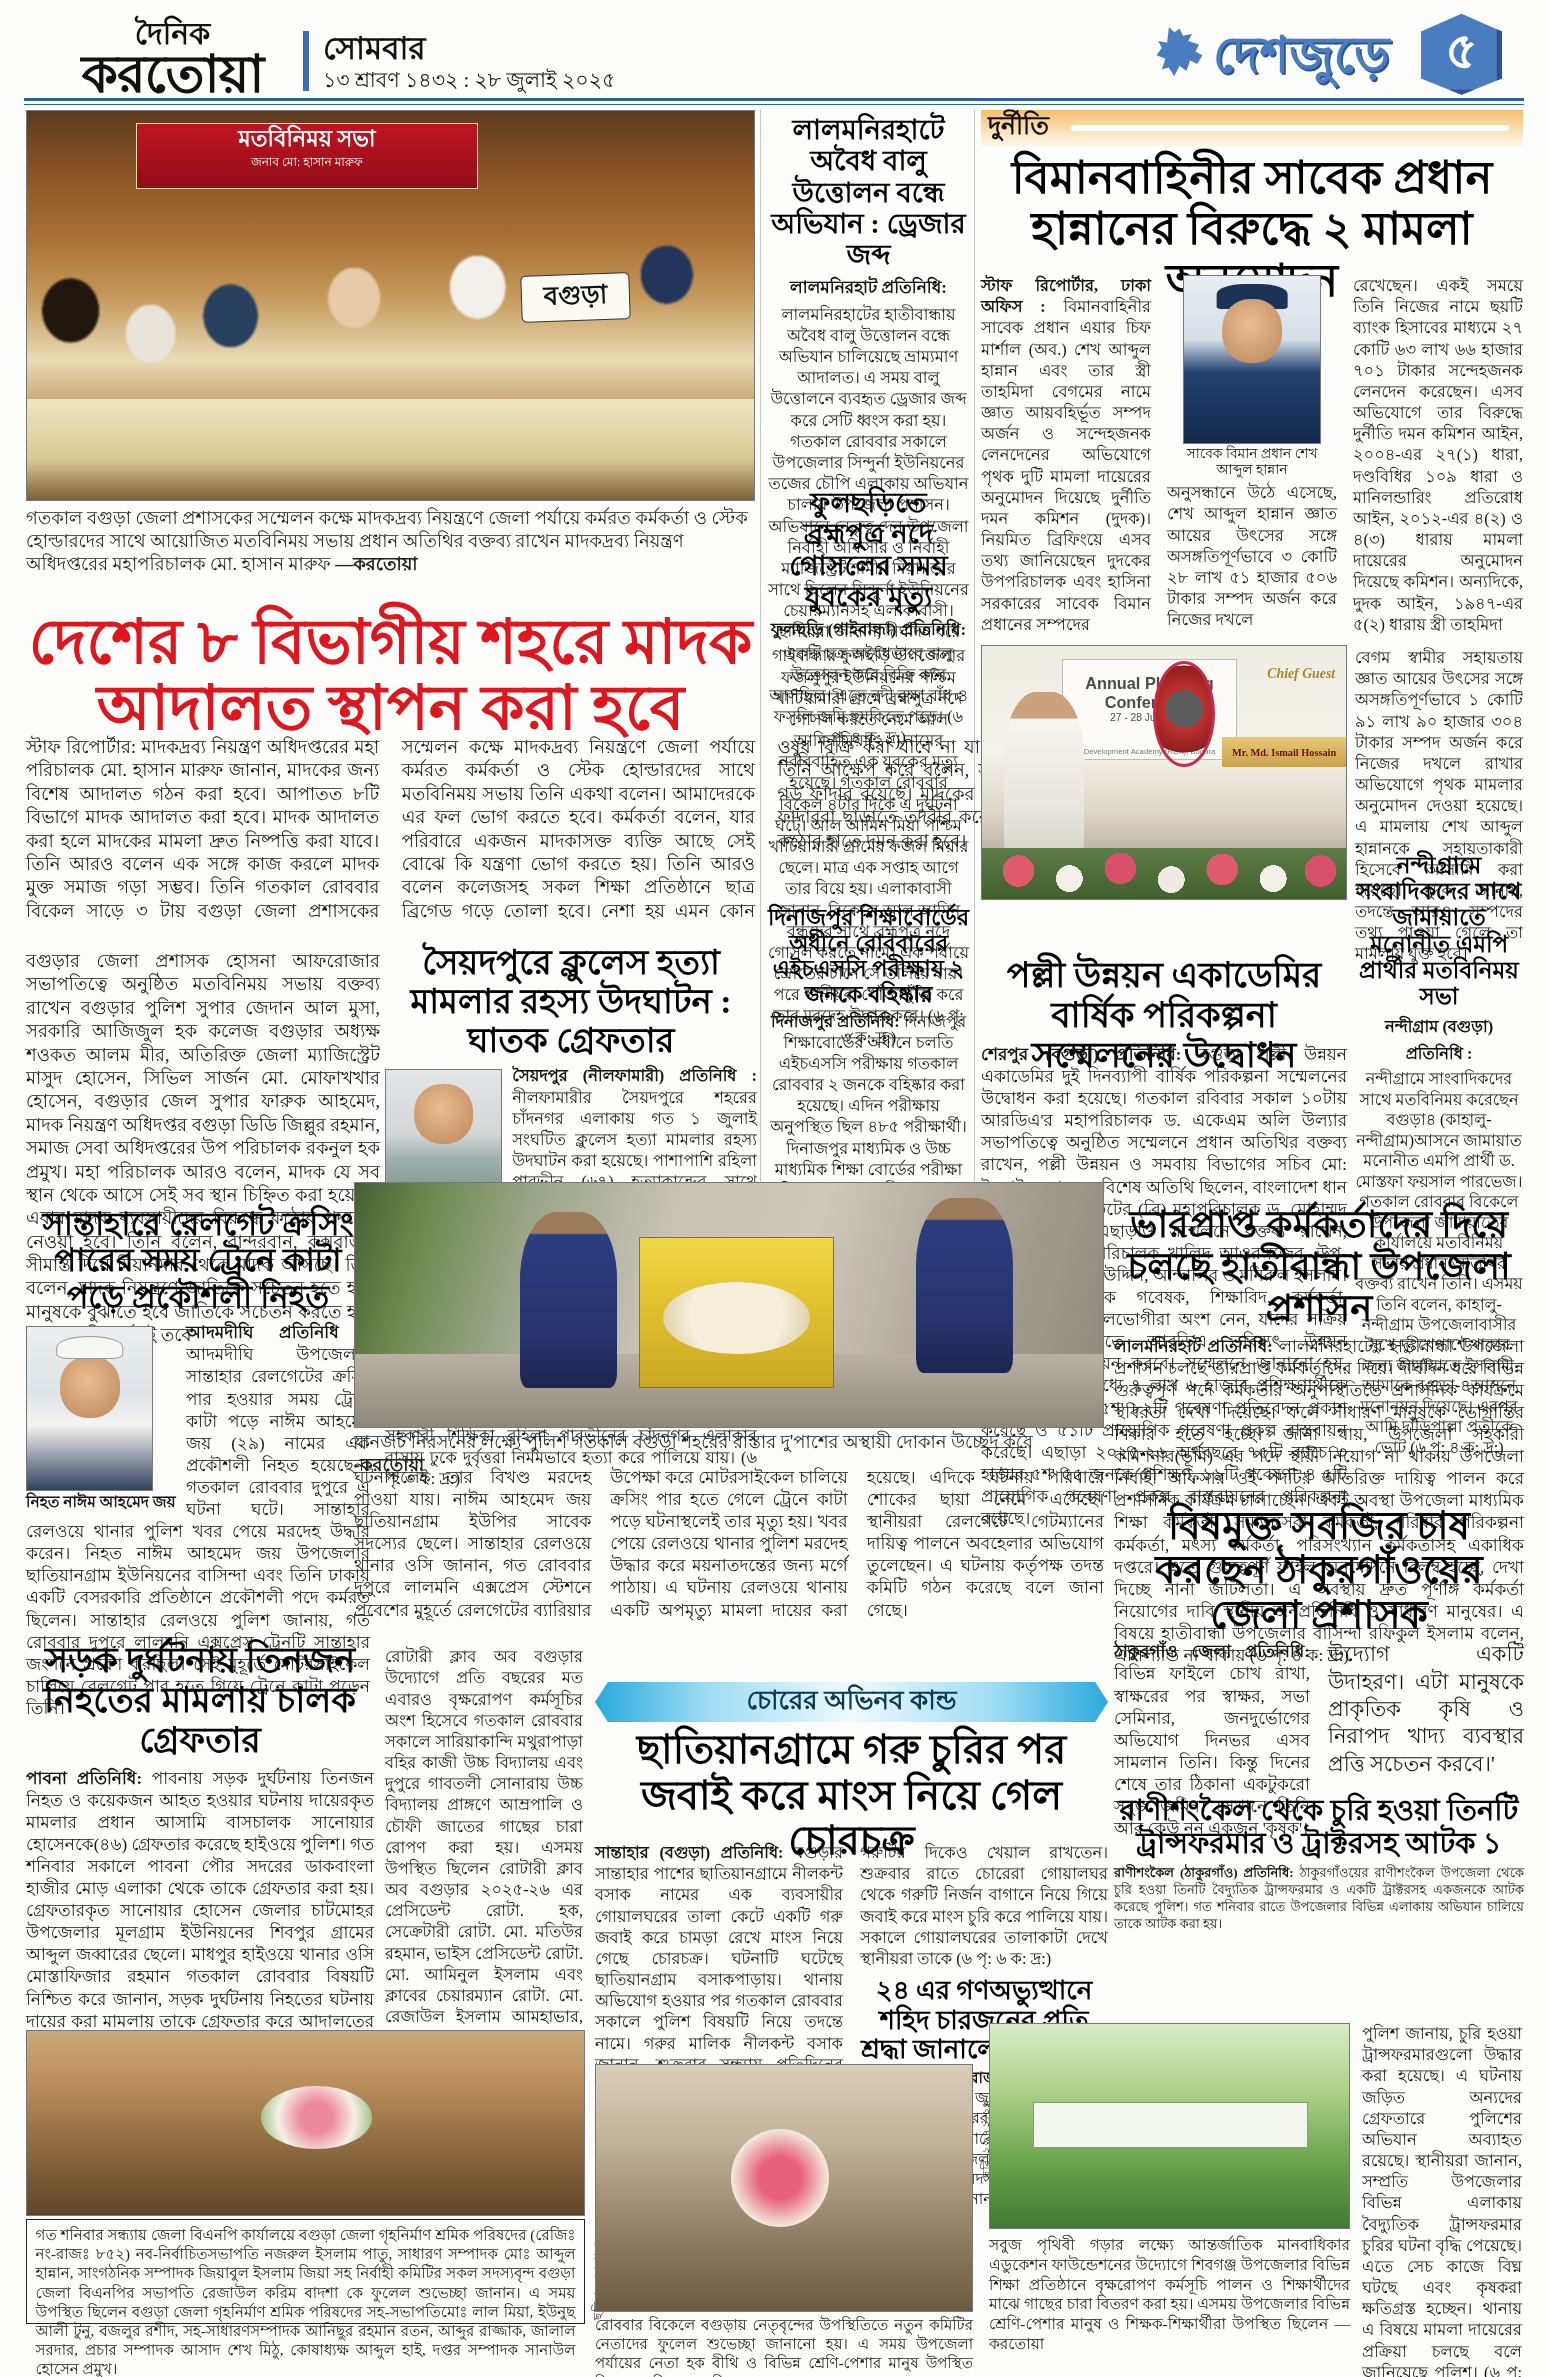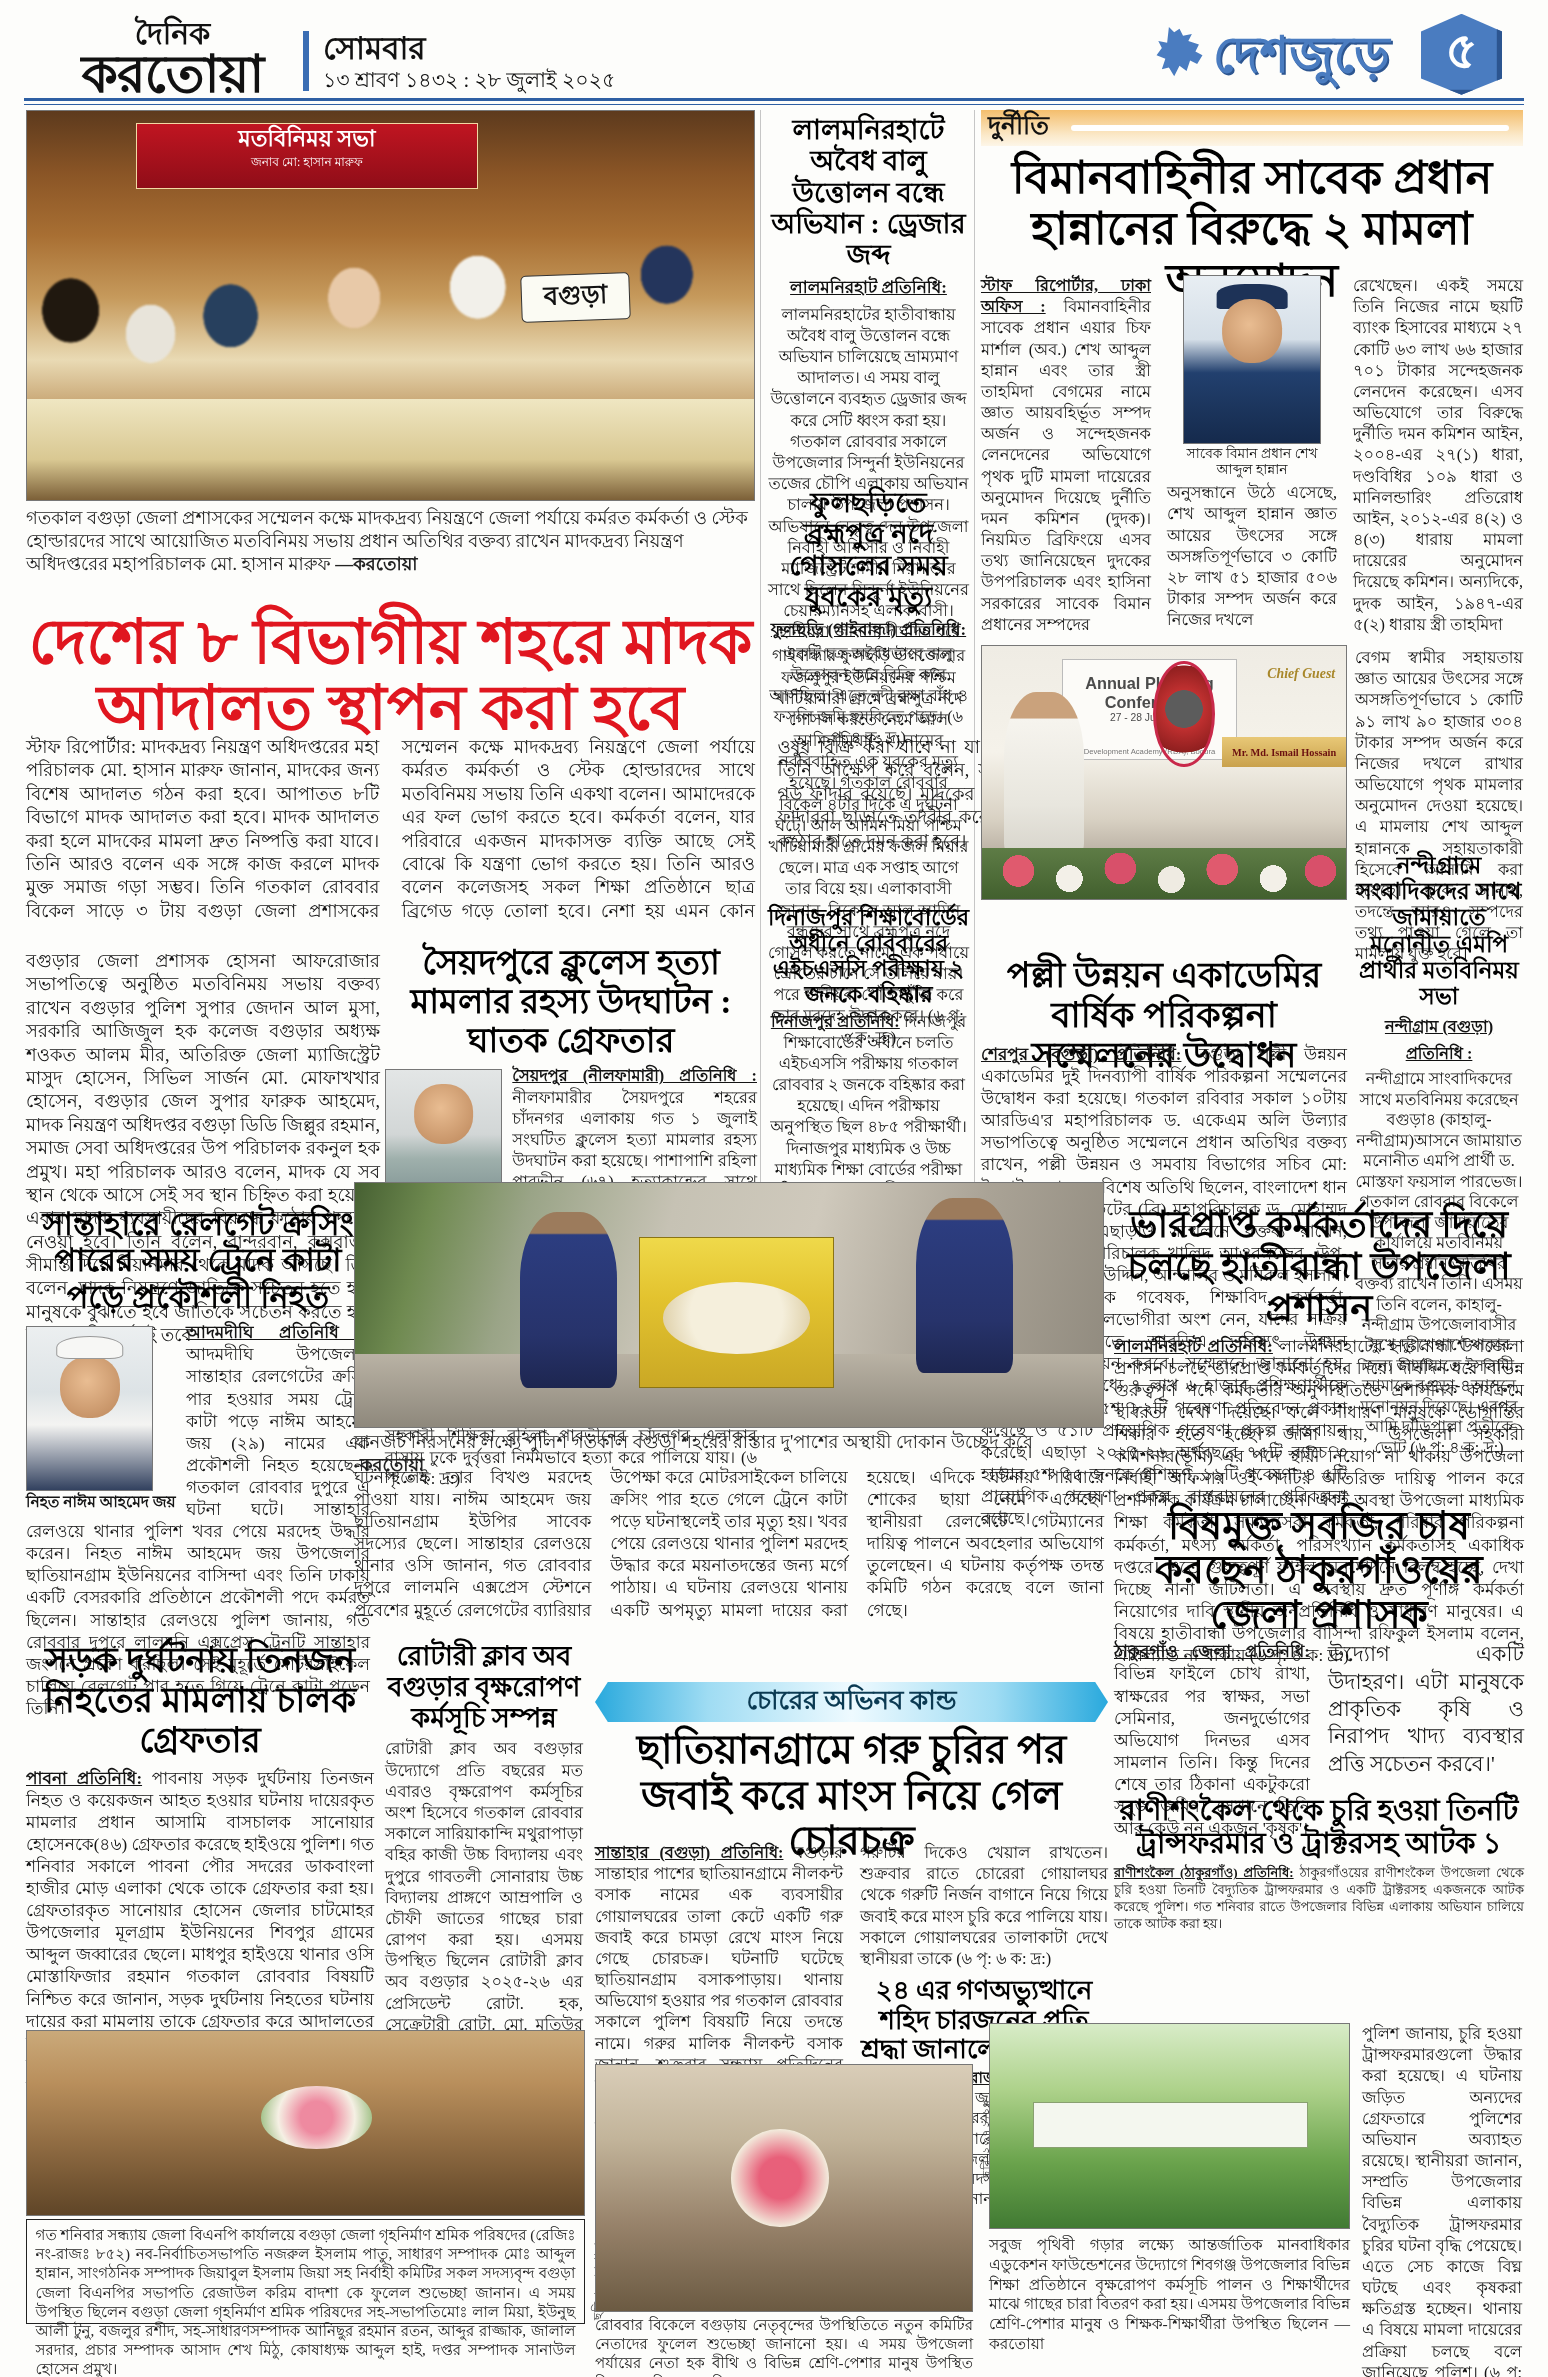"লালমনিরহাট প্রতিনিধি:" .byline { text-decoration: underline -> none }
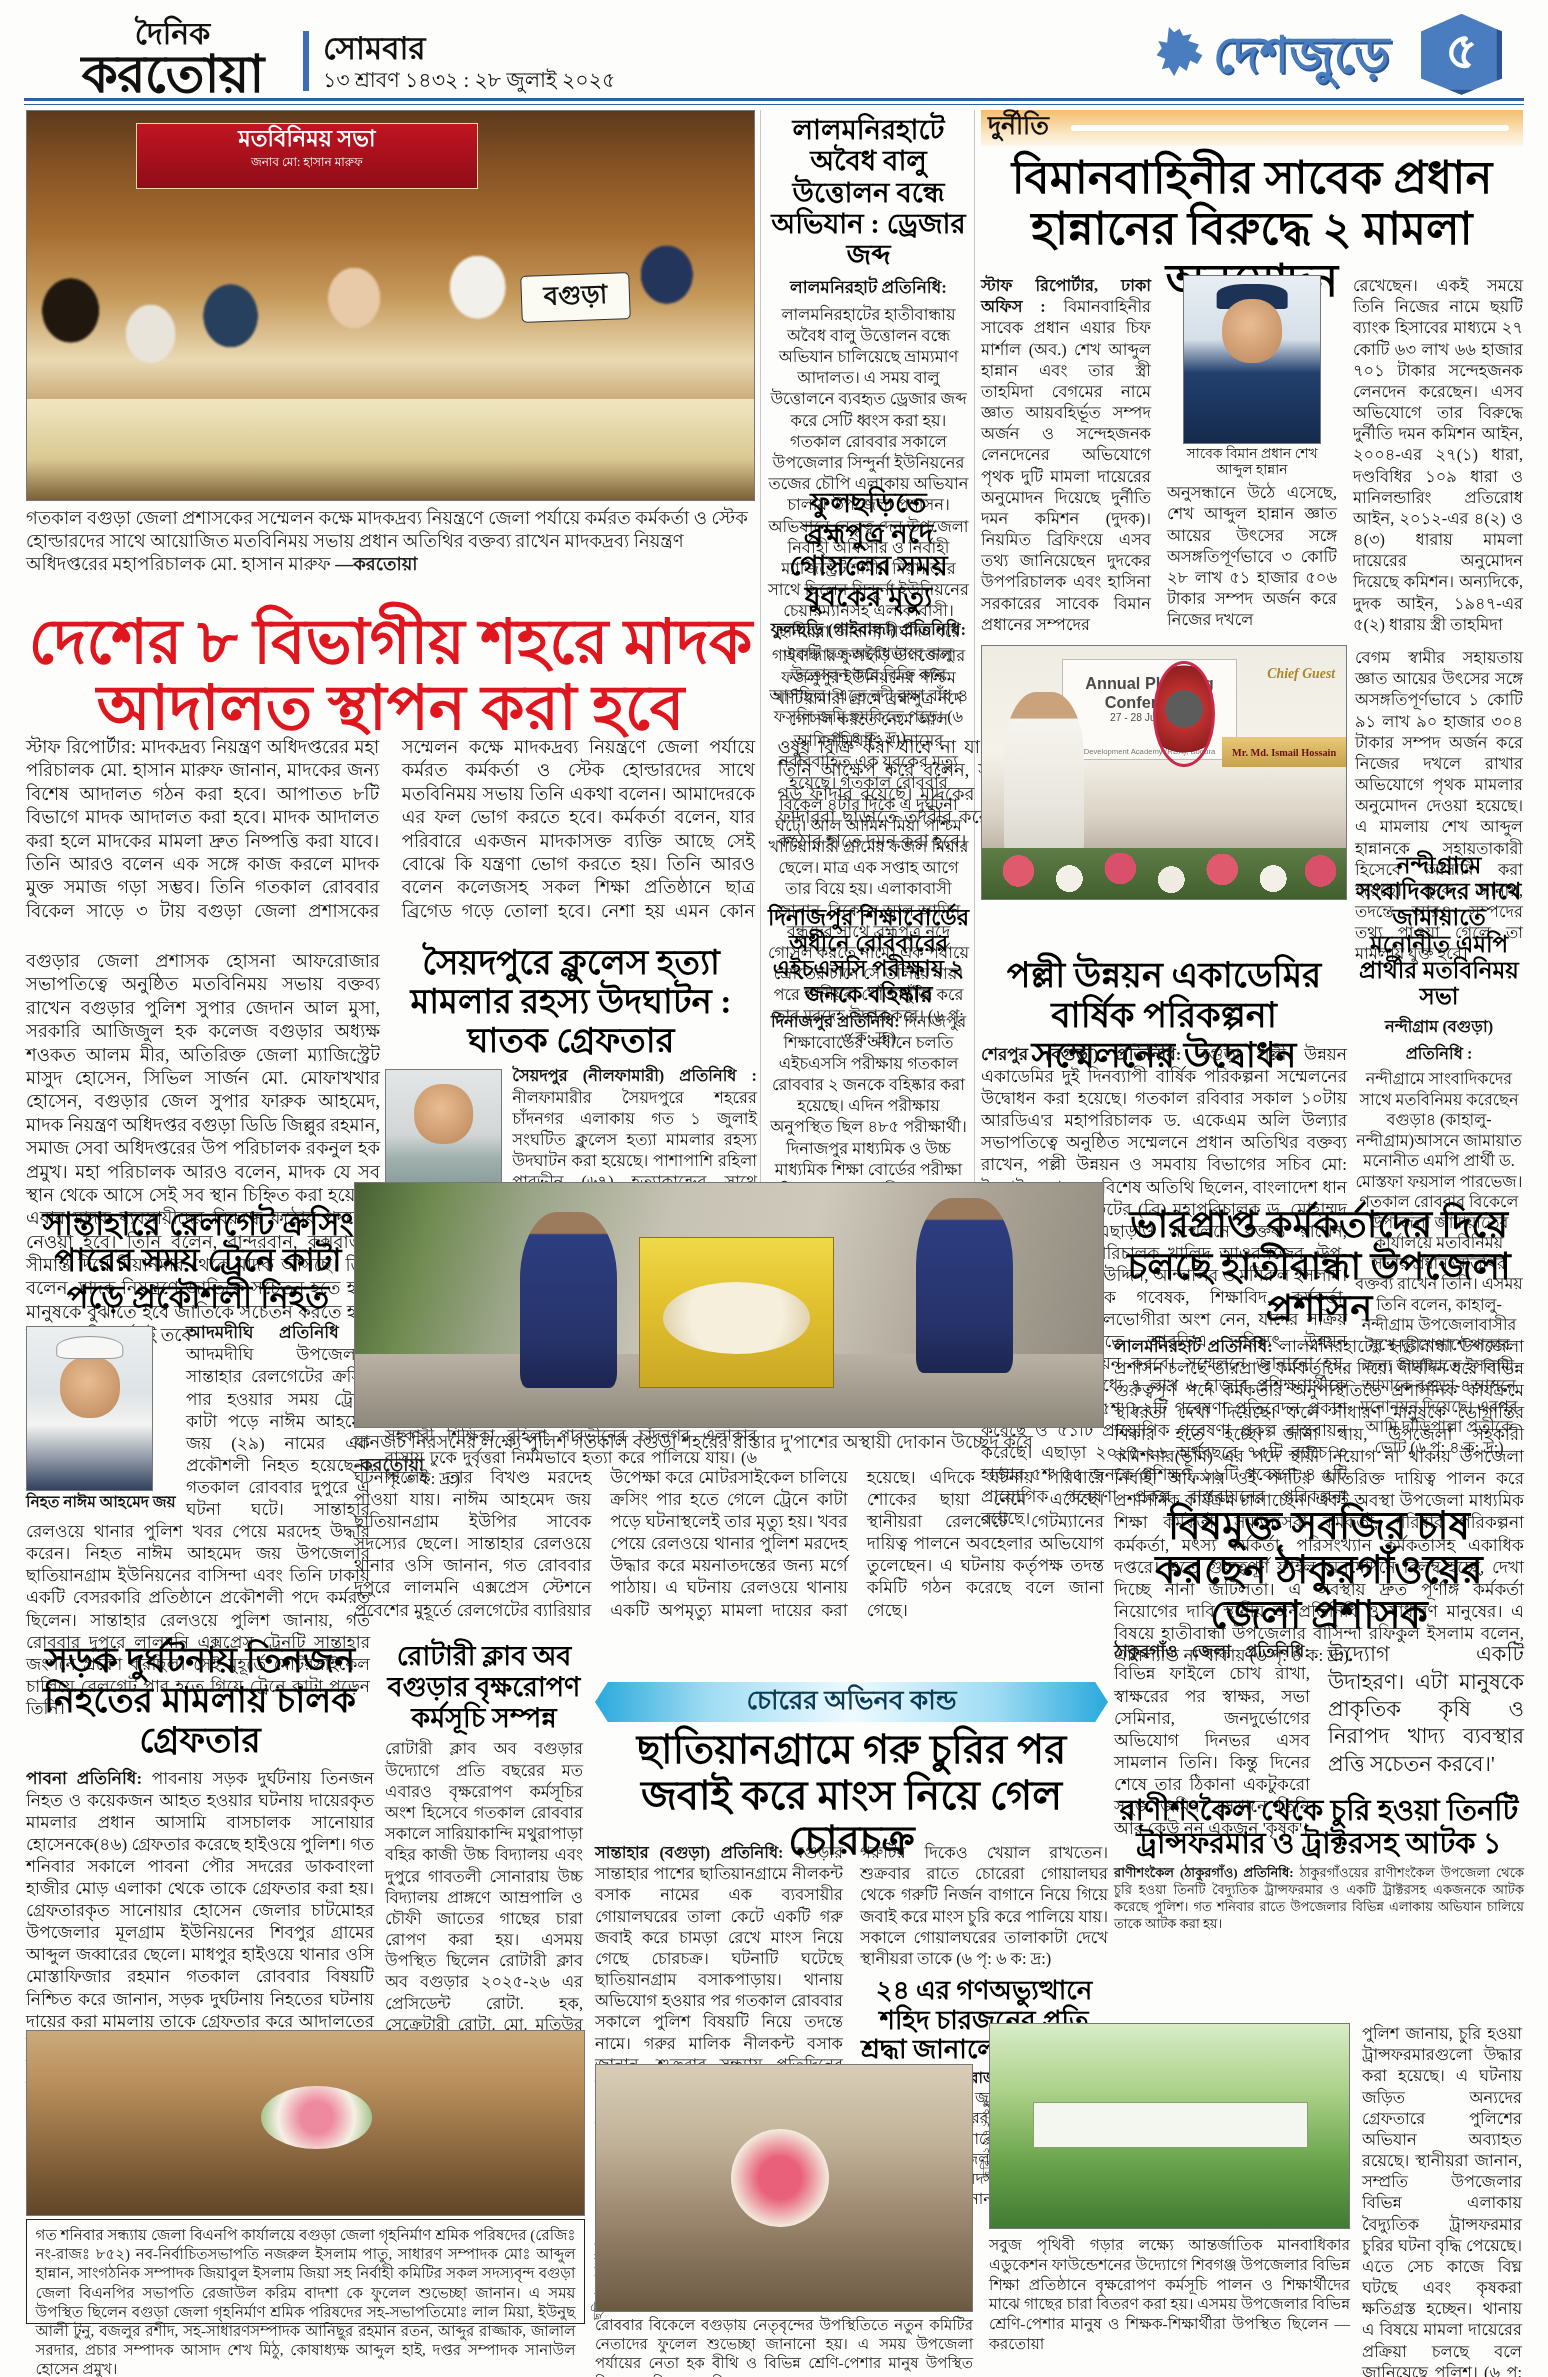"রোটারী ক্লাব অব বগুড়ার বৃক্ষরোপণ" div.hl { html: <div>রোটারী ক্লাব অব বগুড়ার বৃক্ষরোপণ কর্মসূচি সম্পন্ন</div> -> none }
